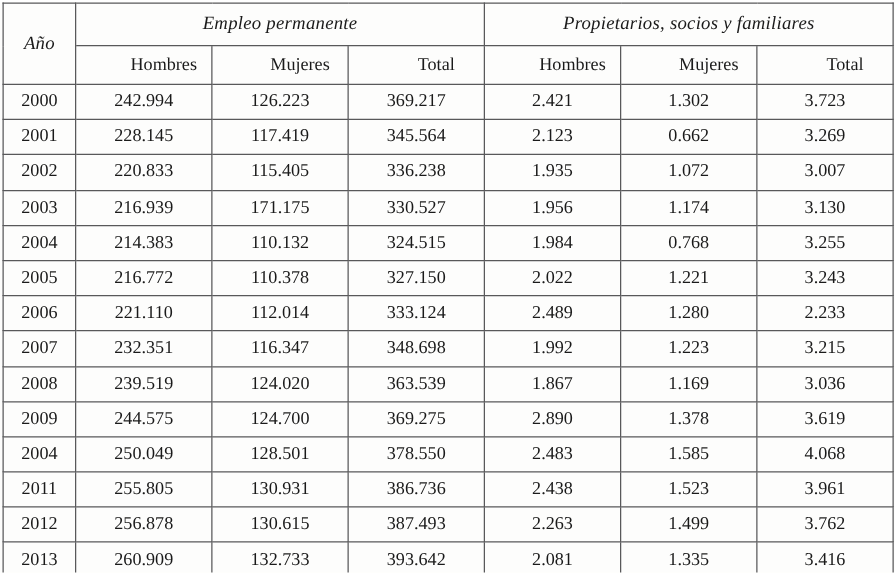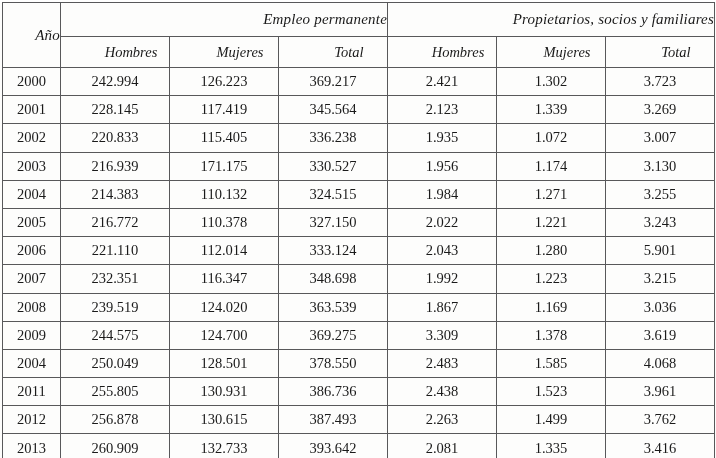"Empleo permanente" tr.hdr-group td { text-align: right -> none }
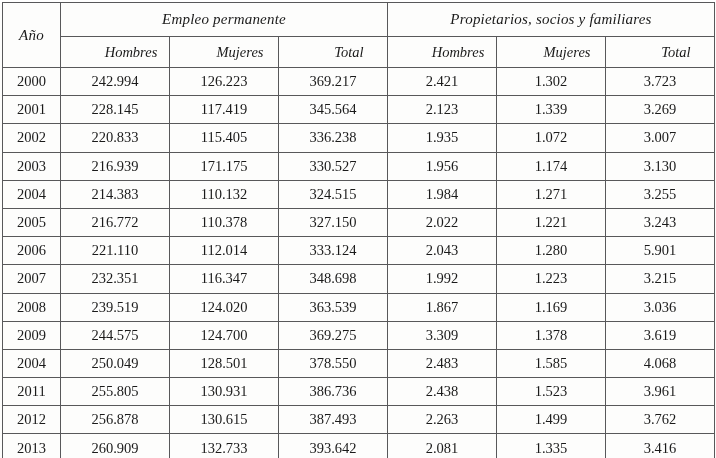"Hombres" tr.hdr-sub td { font-style: italic -> none }
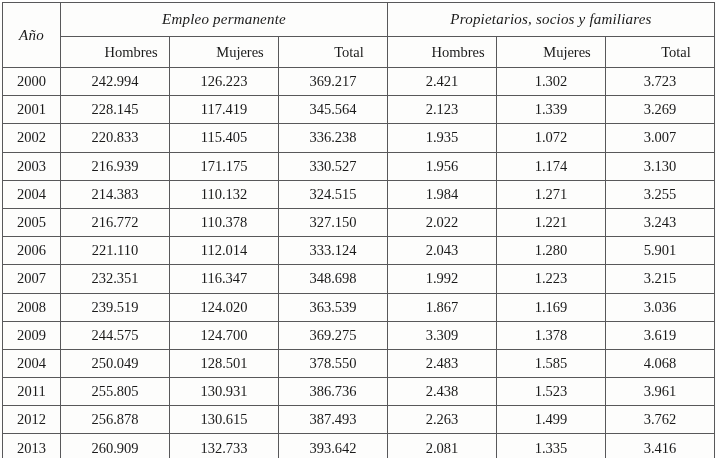"1.339" td { text: 1.339 -> 0.662 }
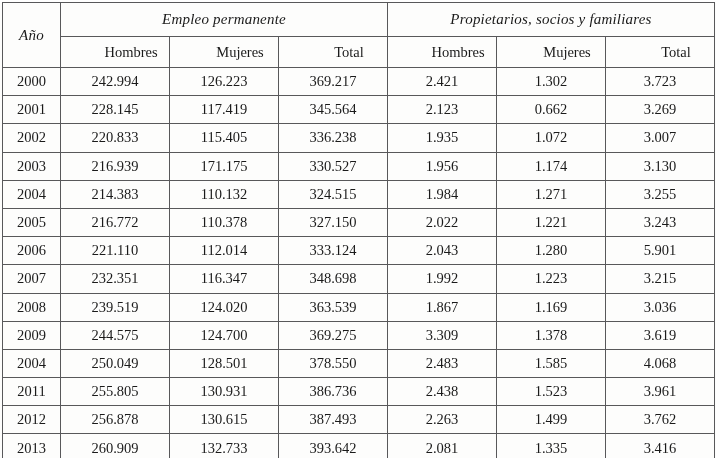"1.271" td { text: 1.271 -> 0.768 }
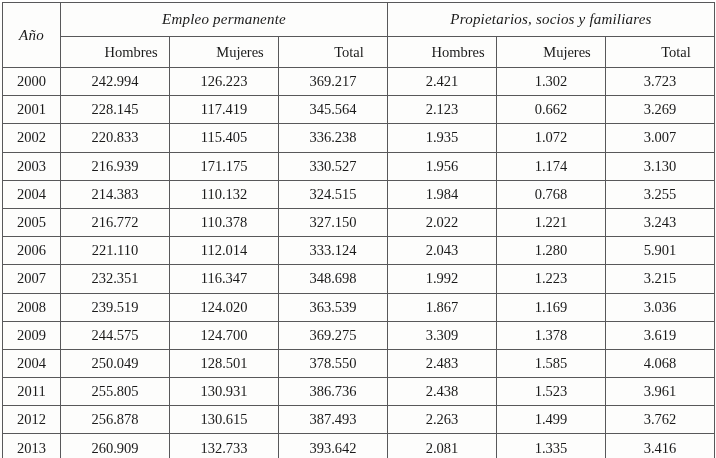"2.043" td { text: 2.043 -> 2.489 }
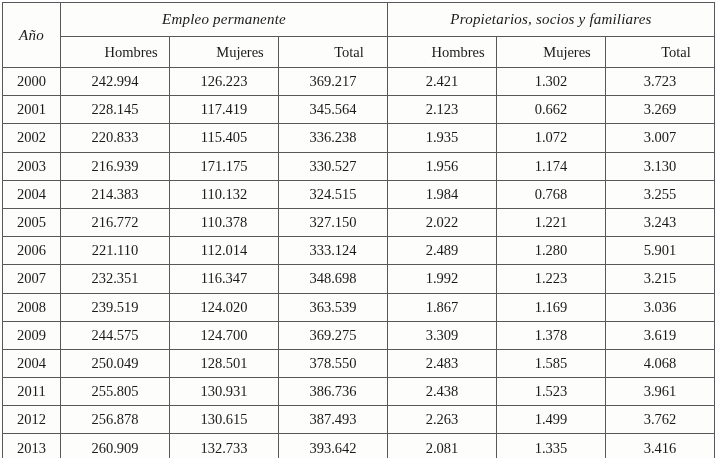"5.901" td { text: 5.901 -> 2.233 }
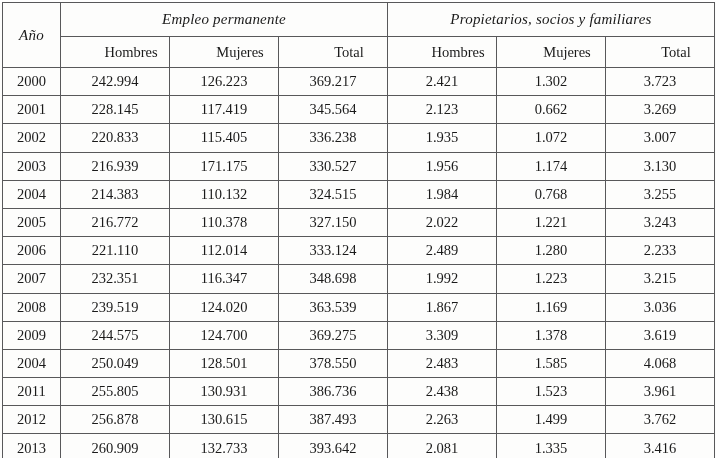"3.309" td { text: 3.309 -> 2.890 }
